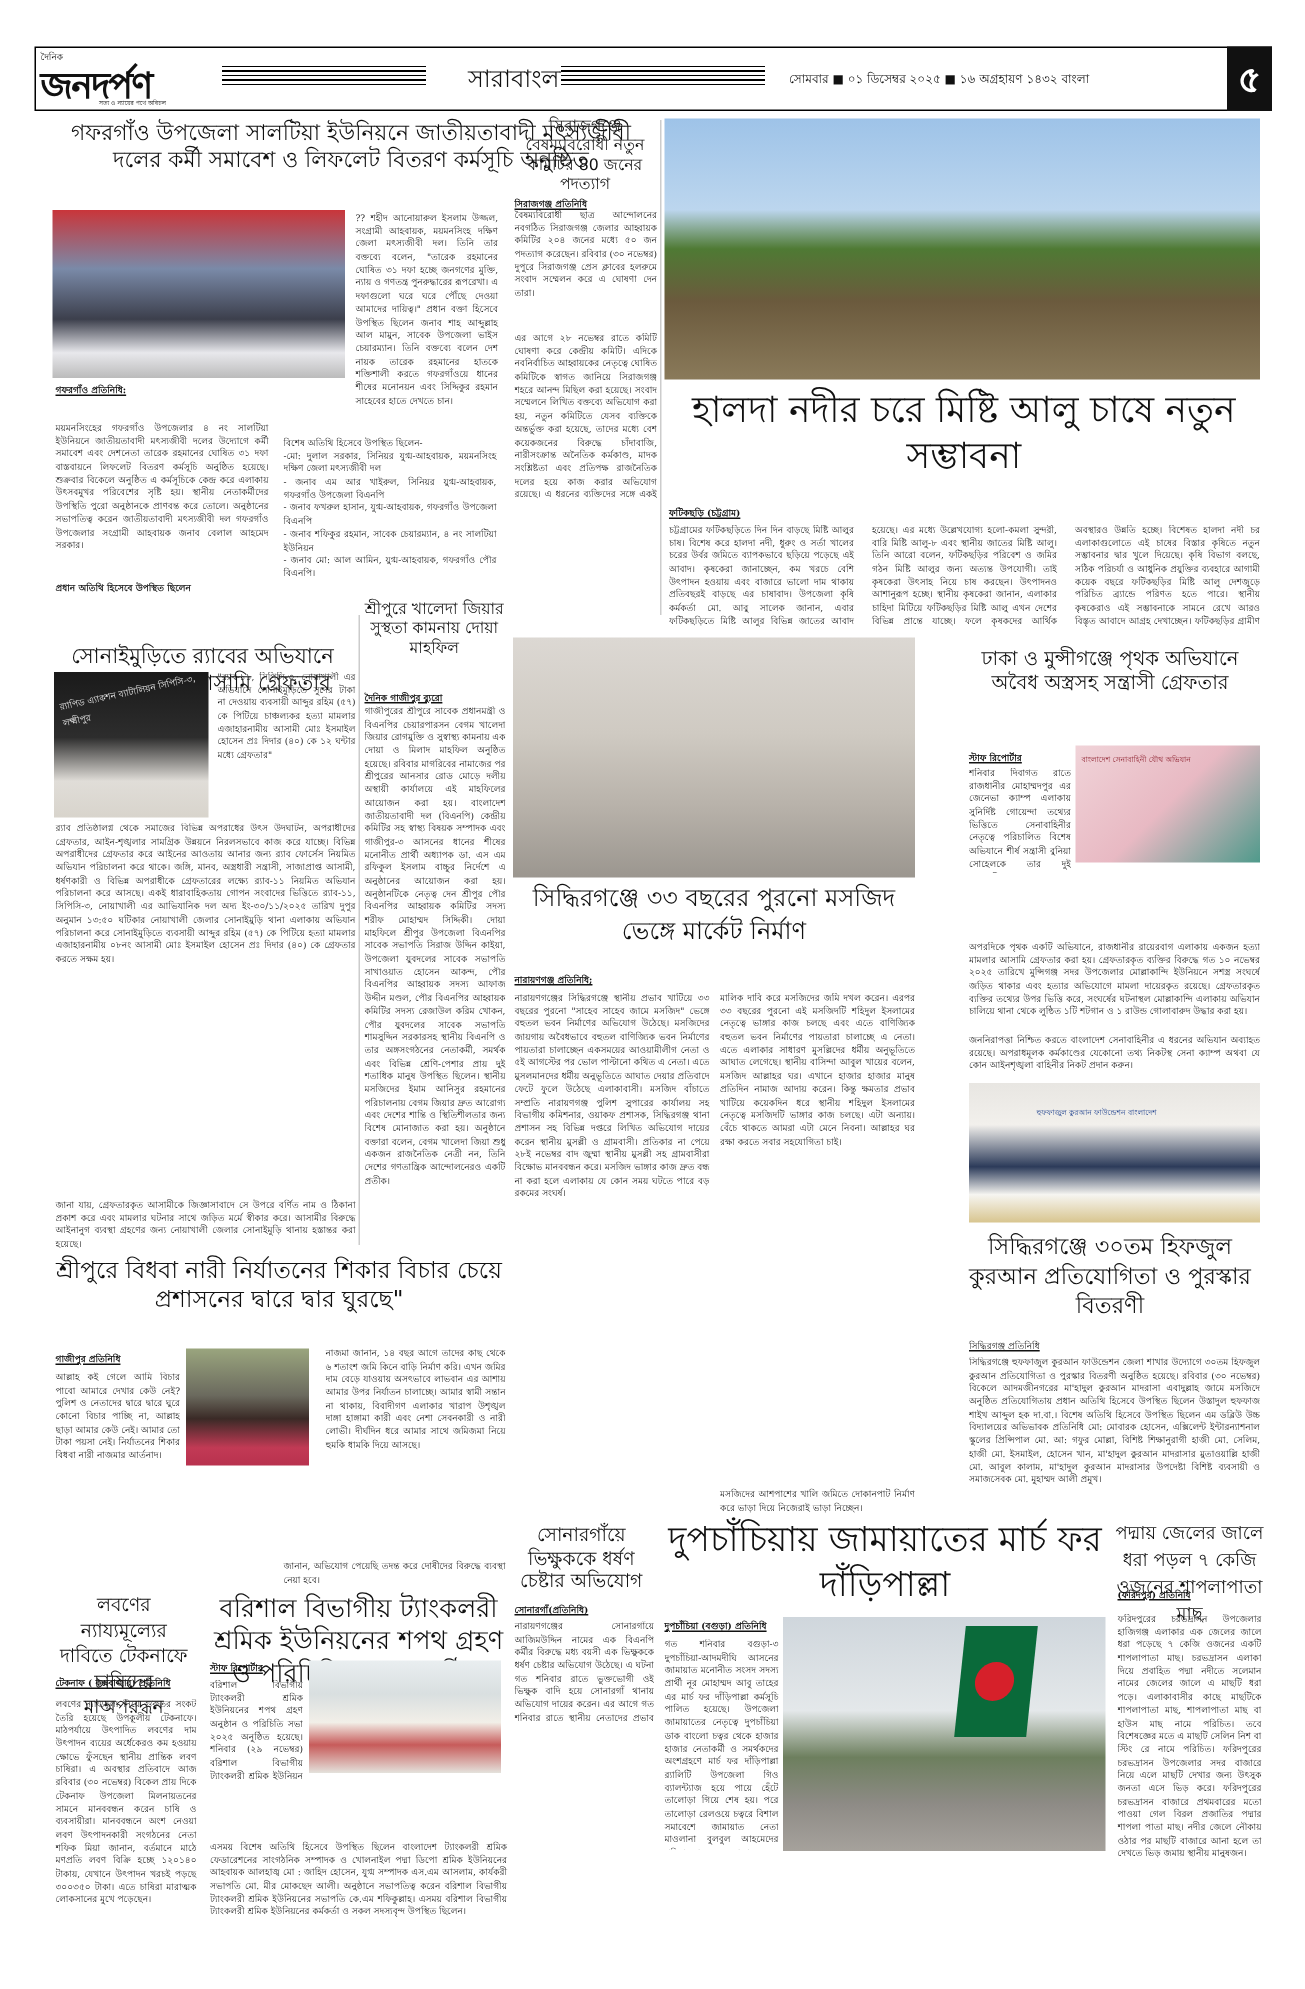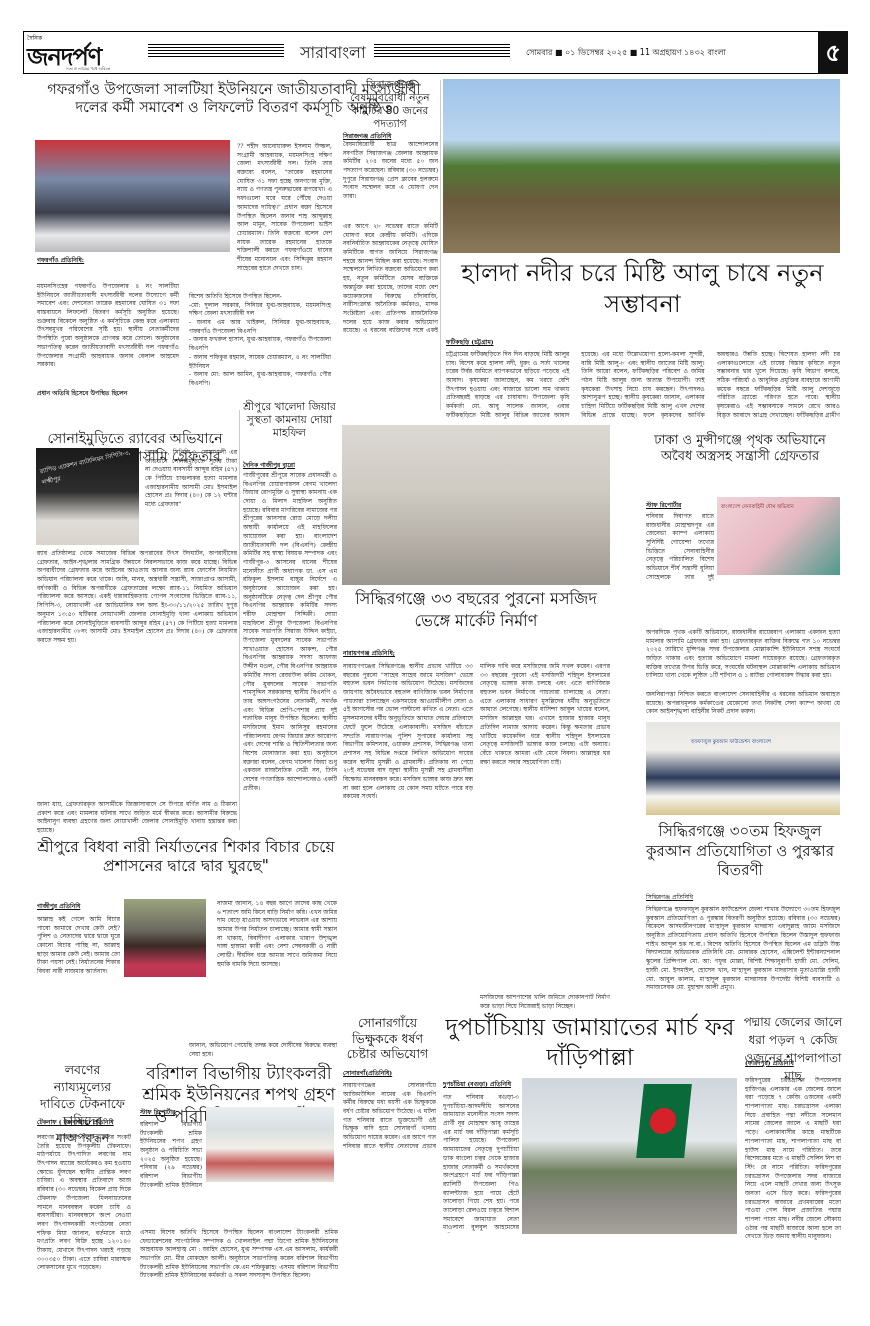"সারাবাংলা" .section { left: 300px -> 312px }
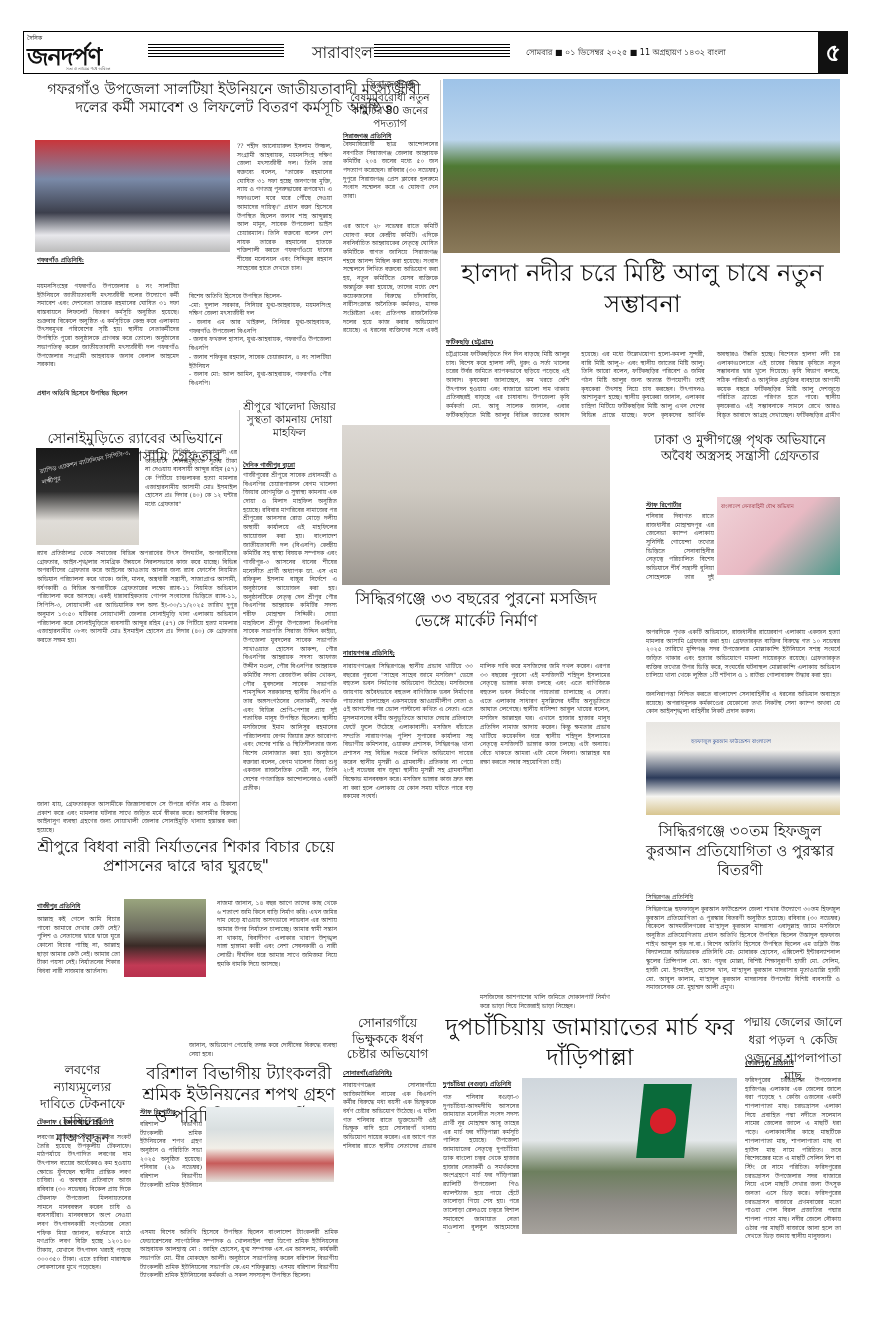"সোমবার ■ ০১ ডিসেম্বর ২০২৫" div.abs { text: 11 -> ১৬ }
